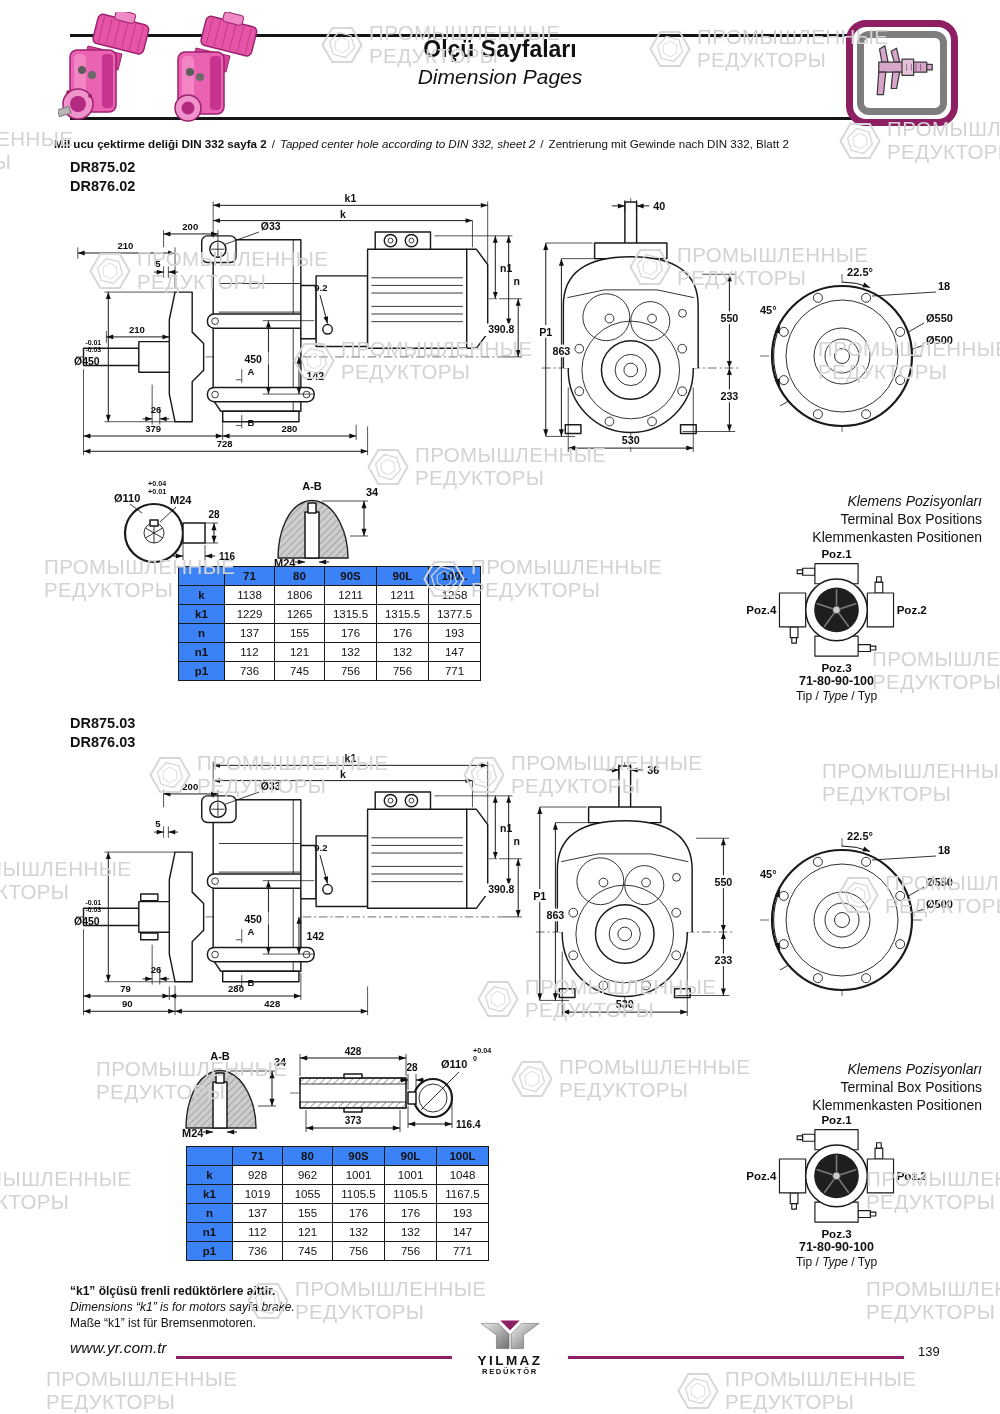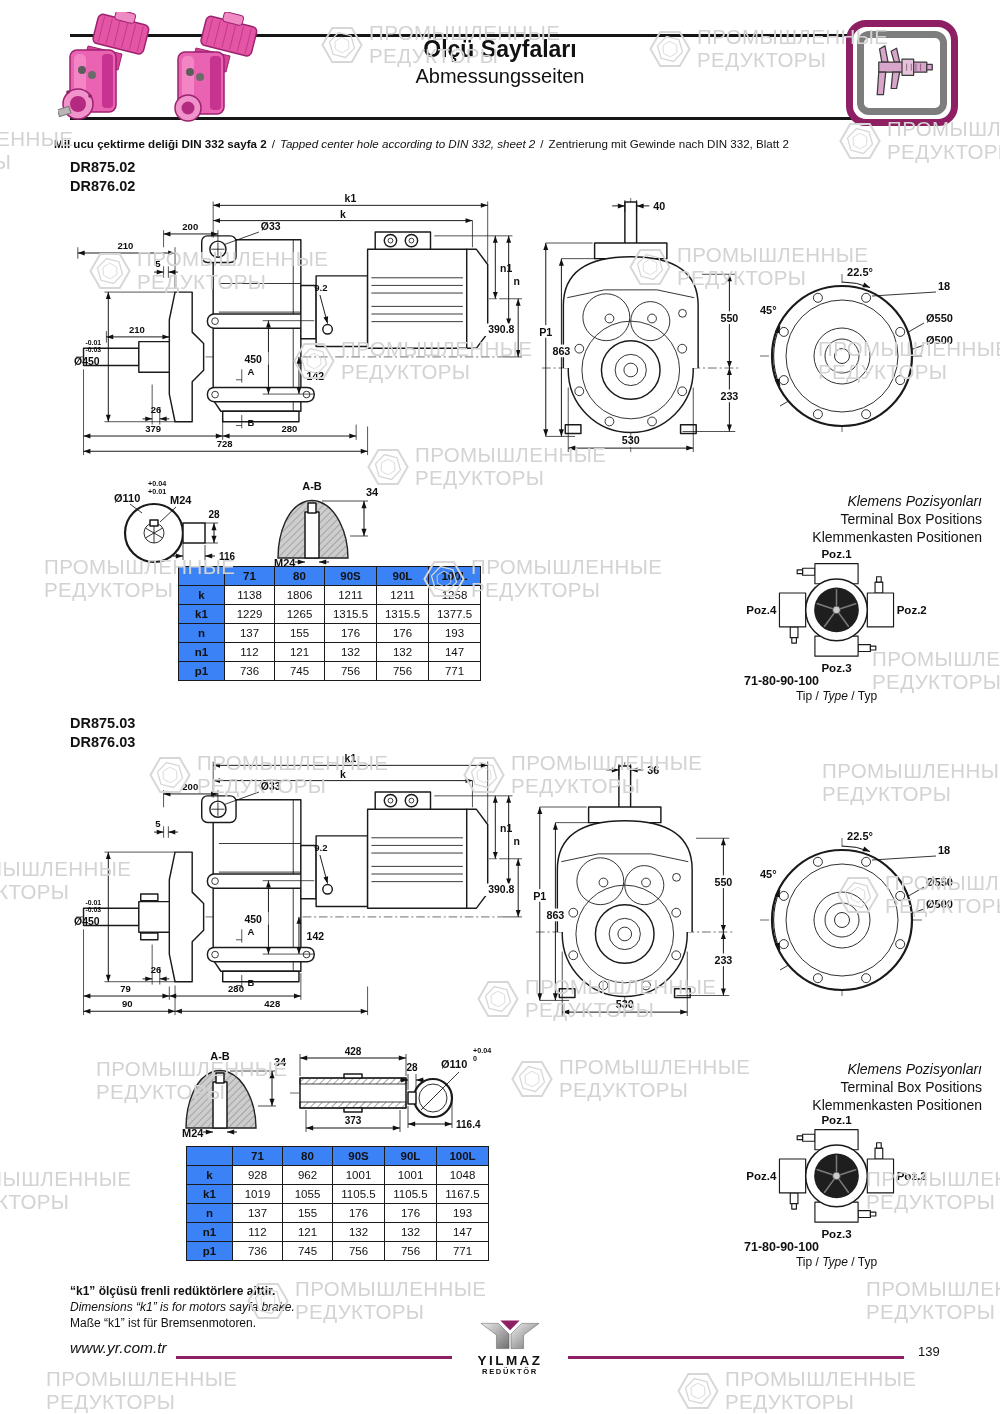"Dimension Pages" div.title-en { html: none -> <div>Dimension Pages</div> }
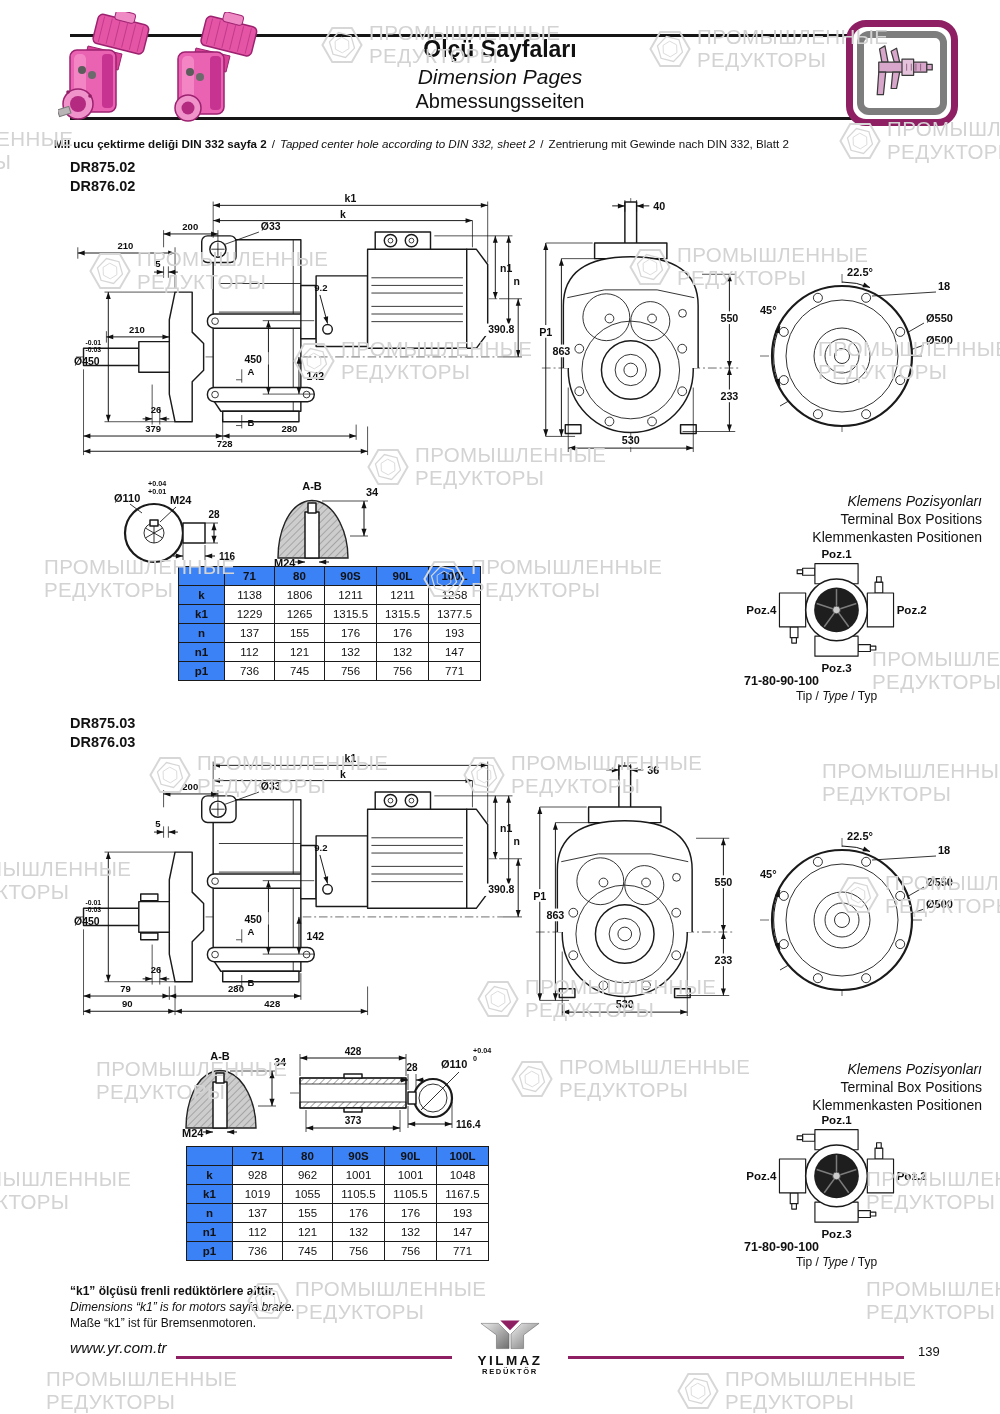"Abmessungsseiten" div.title-de { html: <div>Abmessungsseiten</div> -> none }
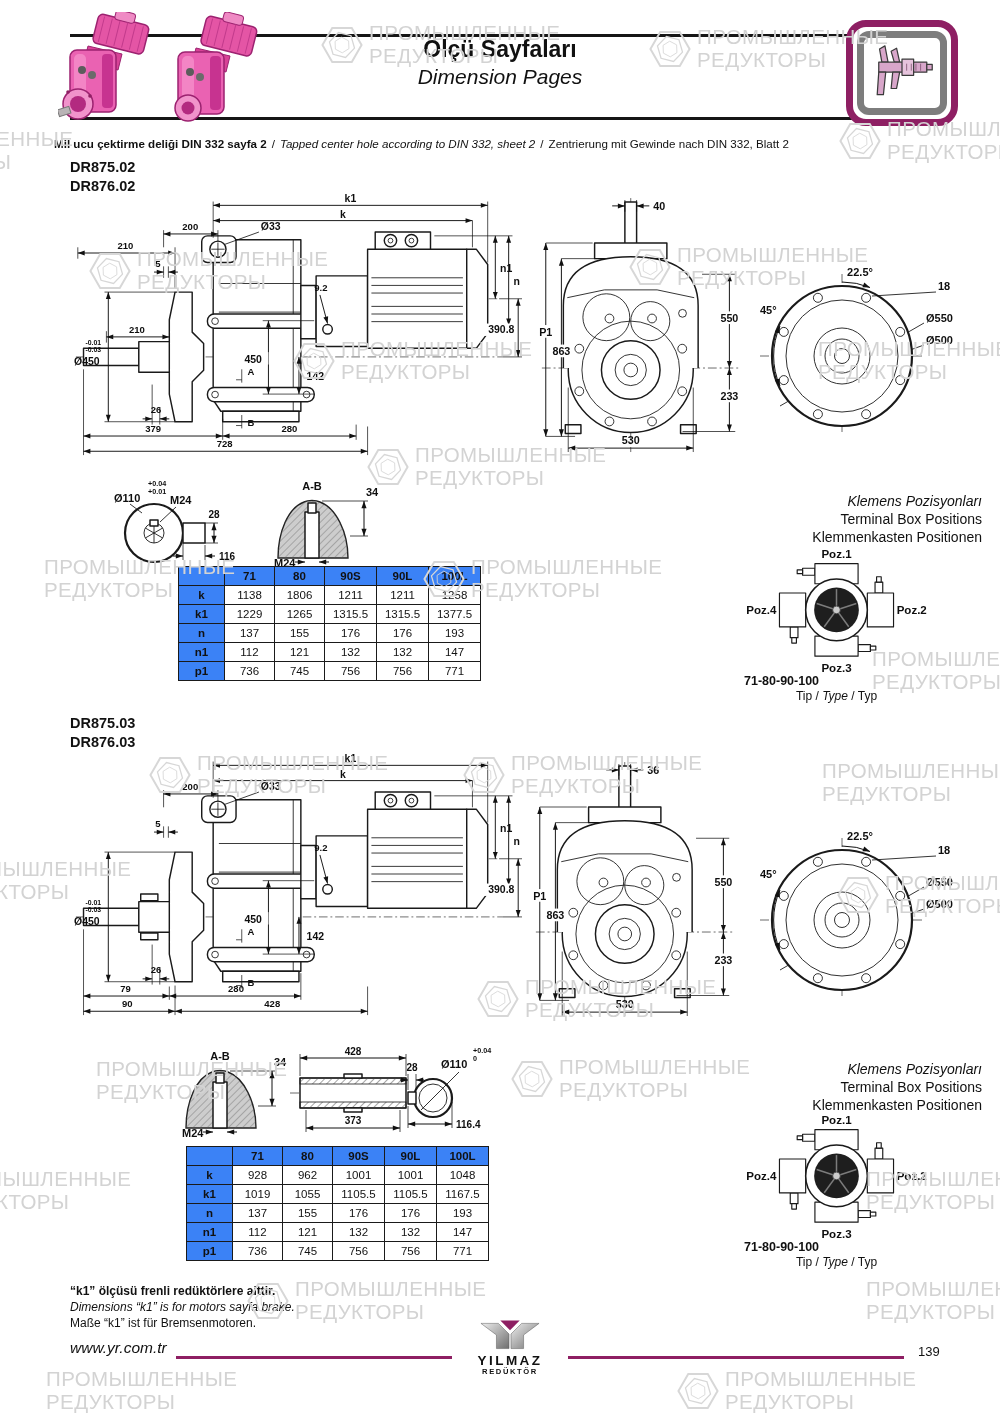"71-80-90-100" .term-sizes { text-align: none -> center }
